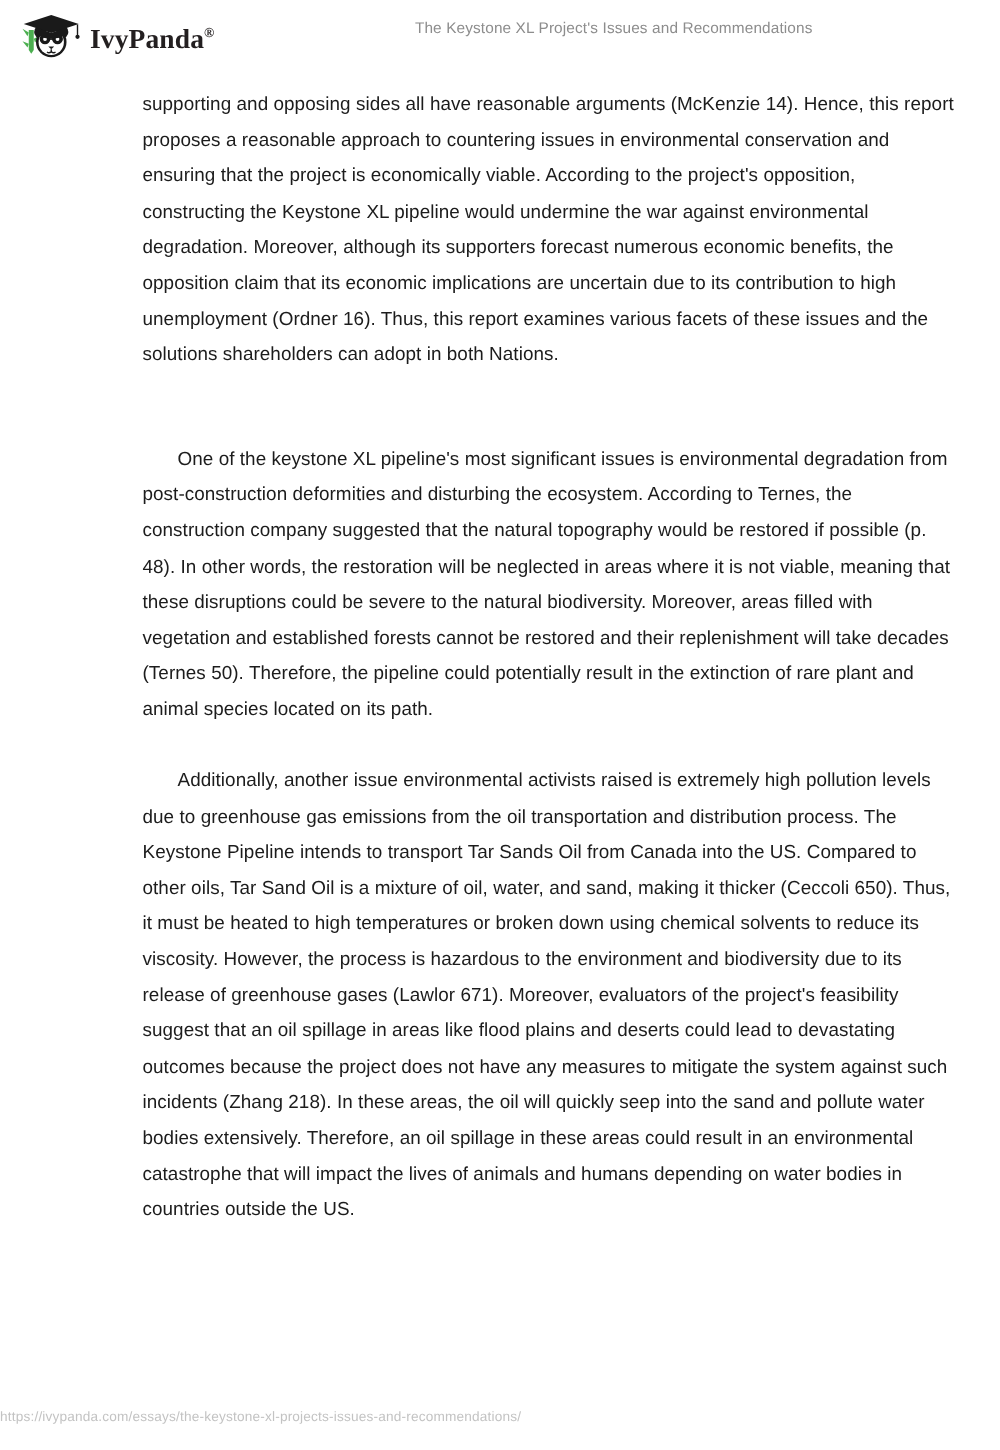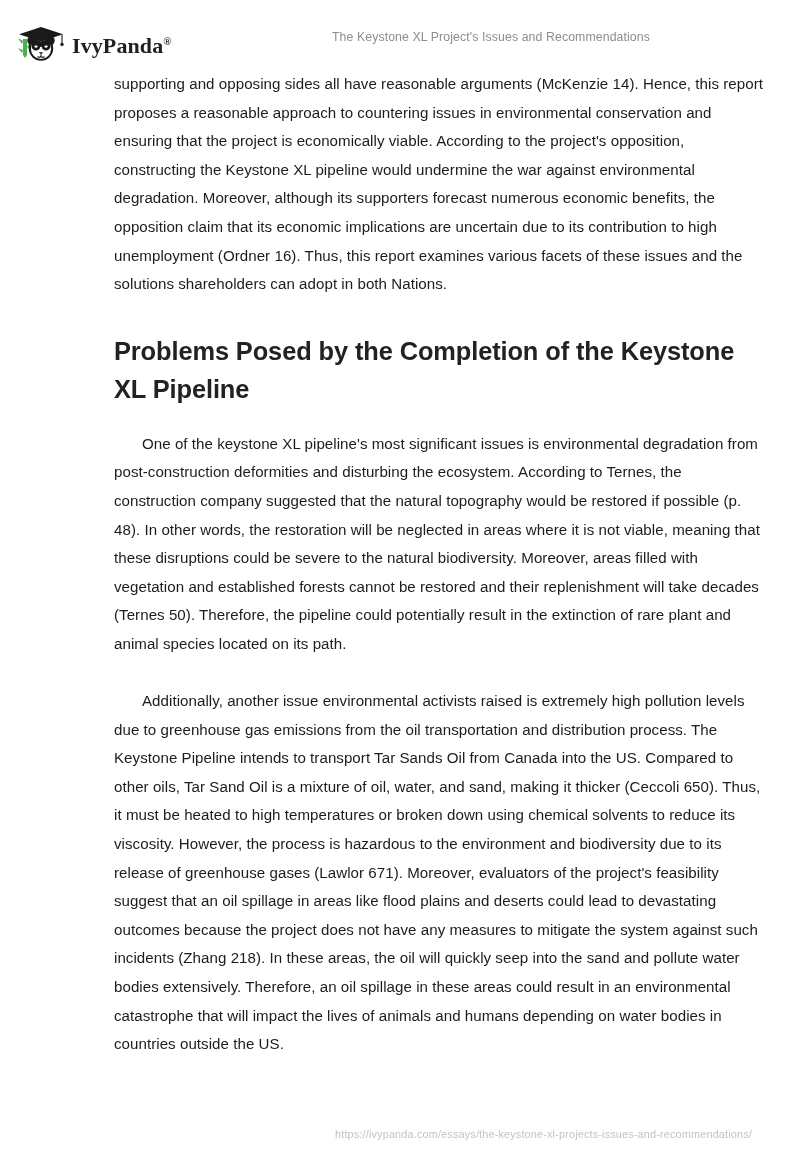"IvyPanda®" .page-header { top: 16px -> 1px }
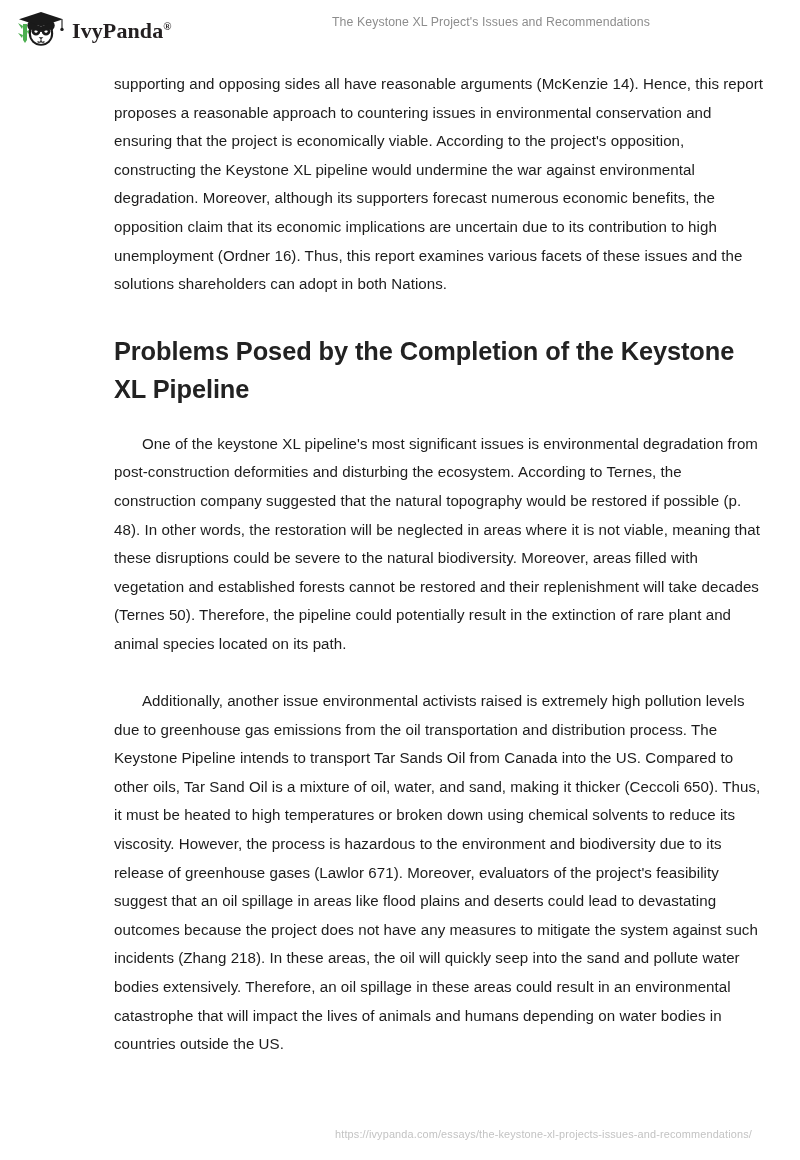"Problems Posed by the Completion" h2.section-heading { html: <h2>Problems Posed by the Completion of the Keystone XL Pipeline</h2> -> none }
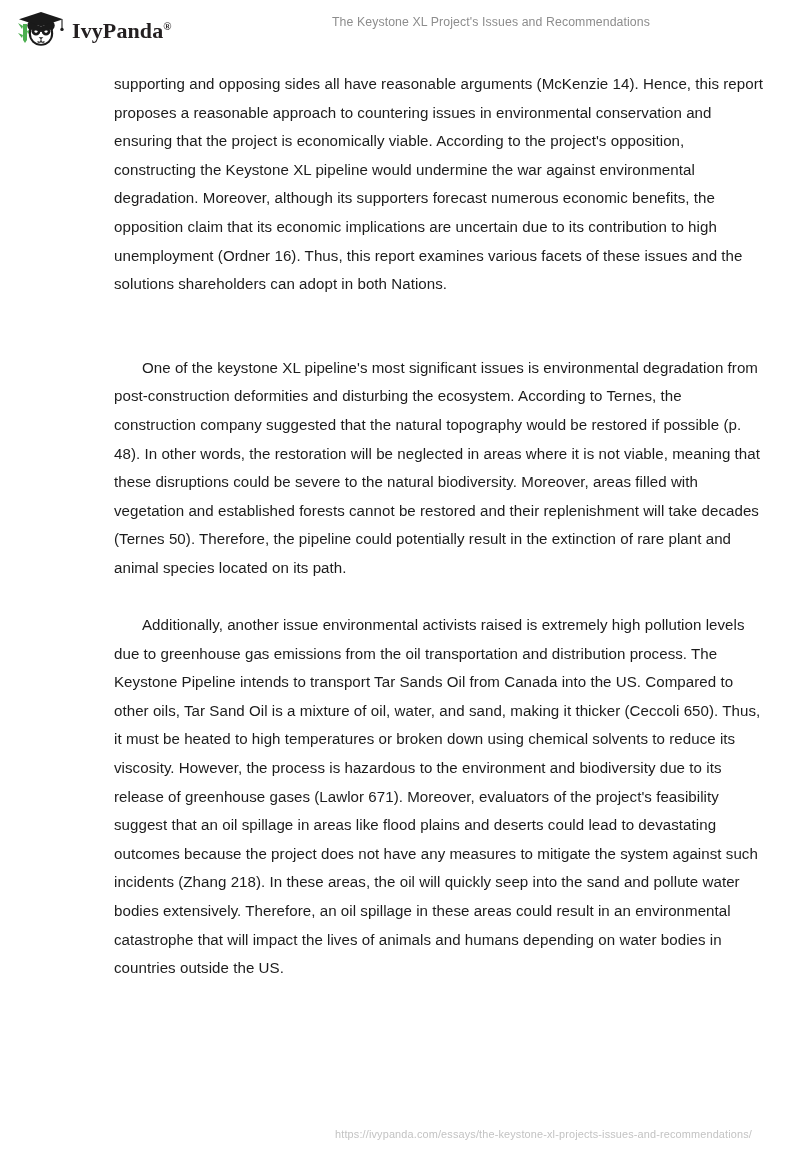"https://ivypanda.com/essays/the-keystone" .page-footer { text-align: right -> left }
